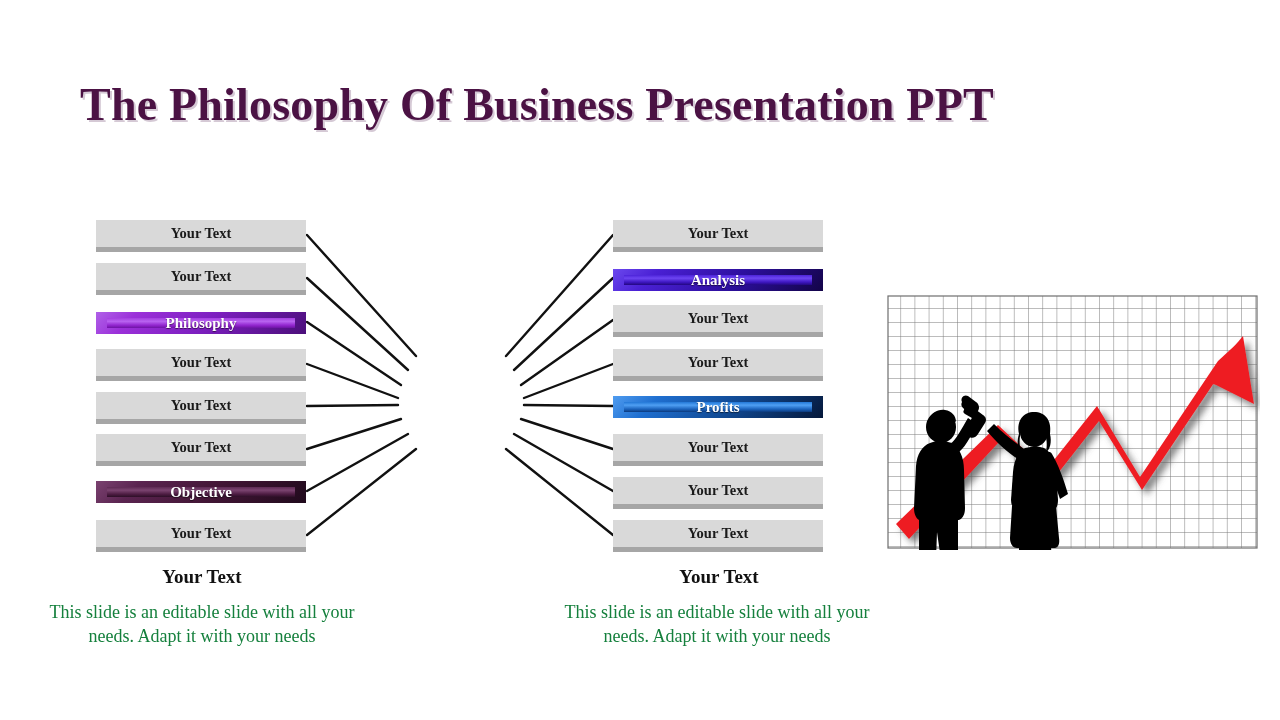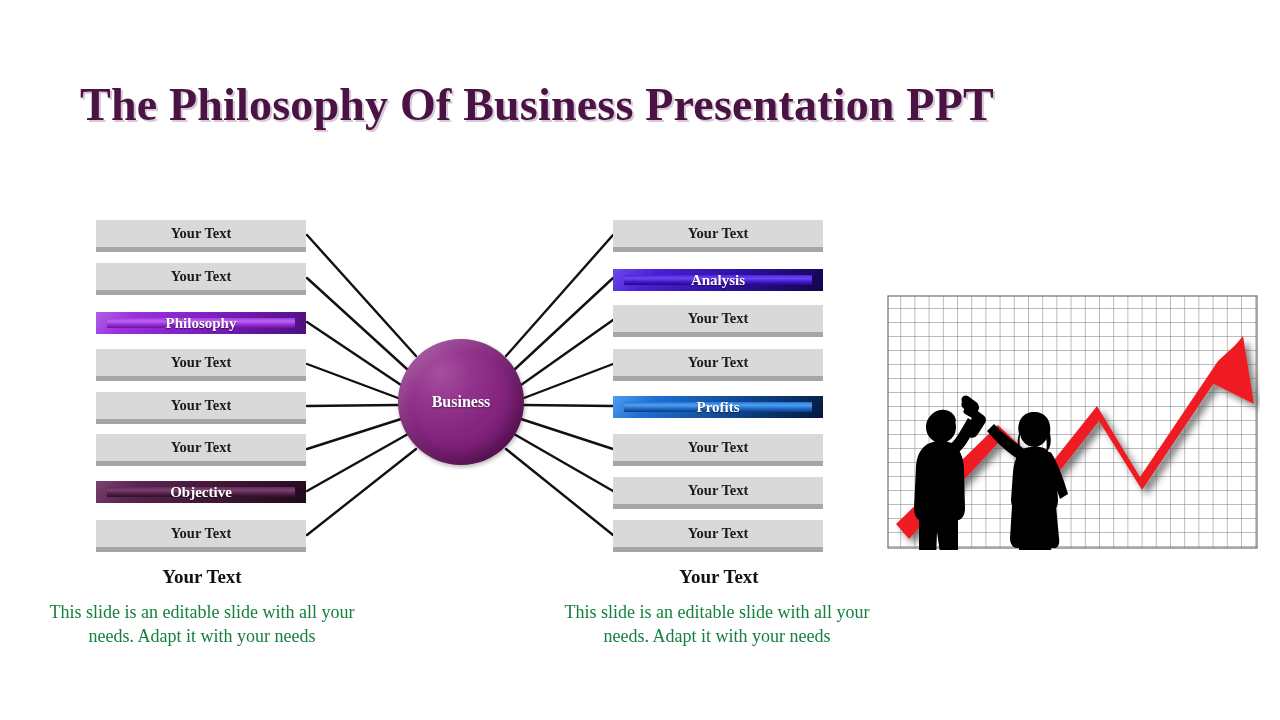"Business" div.center-node { html: <div> <span>Business</span> </div> -> none }
